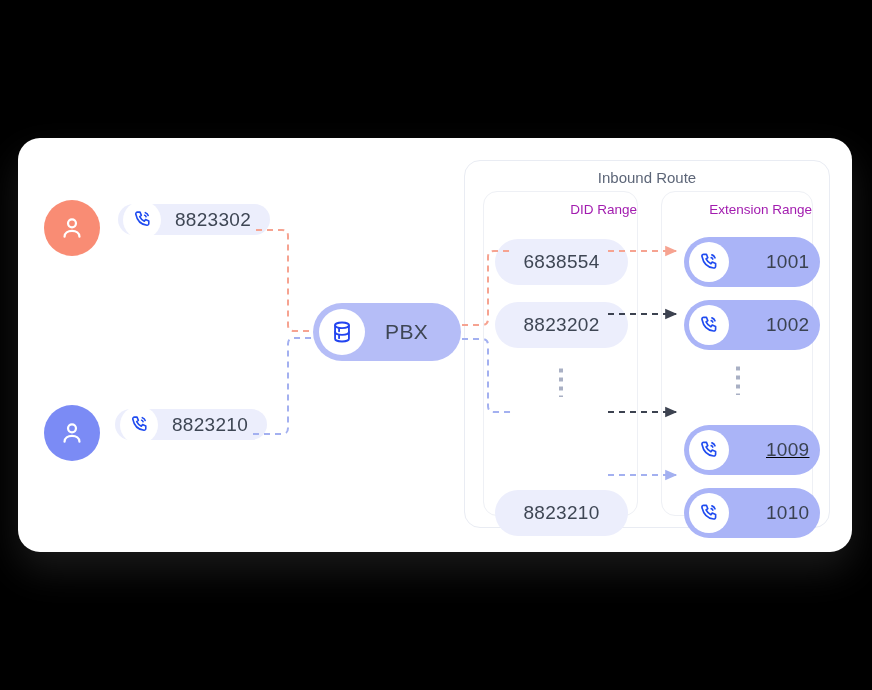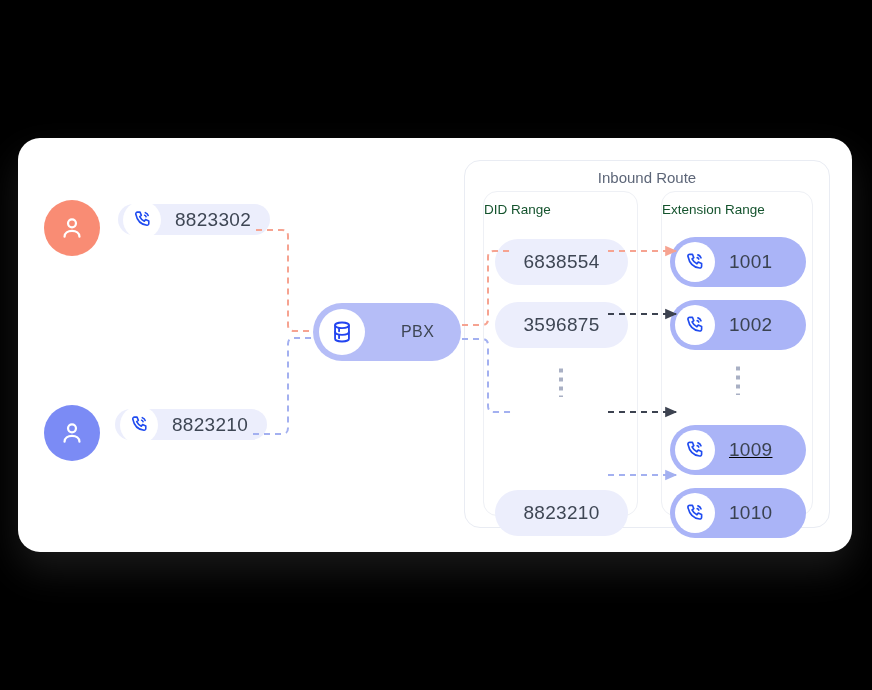"DID Range" .sub-title { color: #14532d -> #a21caf; text-align: left -> right }
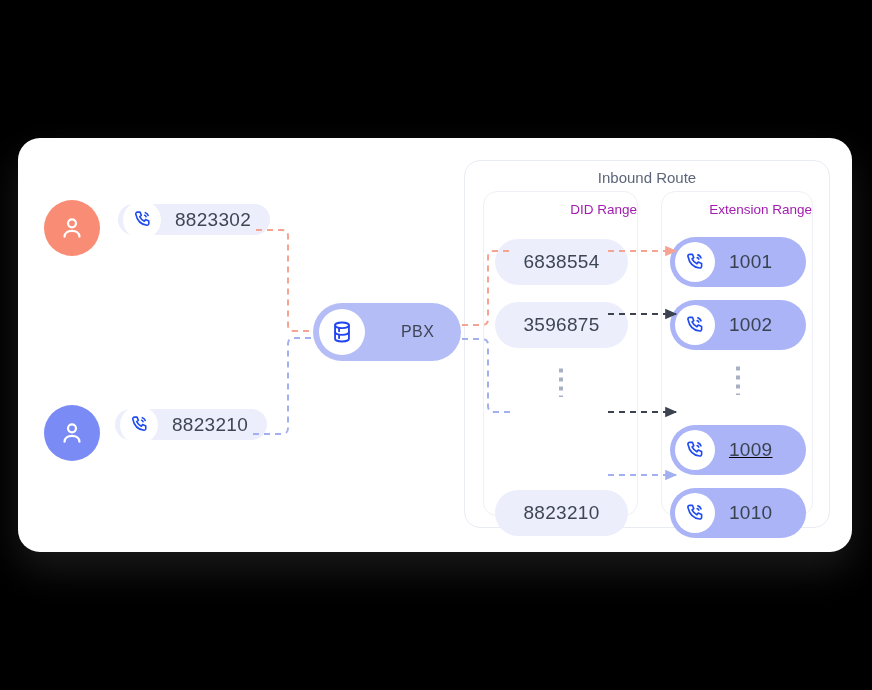"1001" .ext-pill { gap: none -> 23px; left: 8px -> 22px }
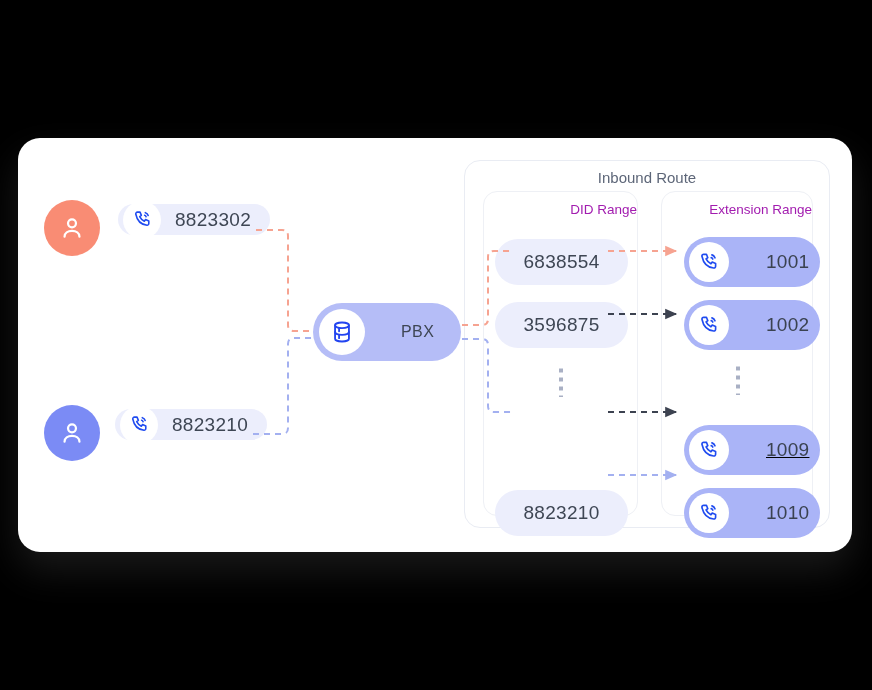"PBX" .pbx .label { font-size: 16px -> 21px; margin-left: 36px -> 20px }
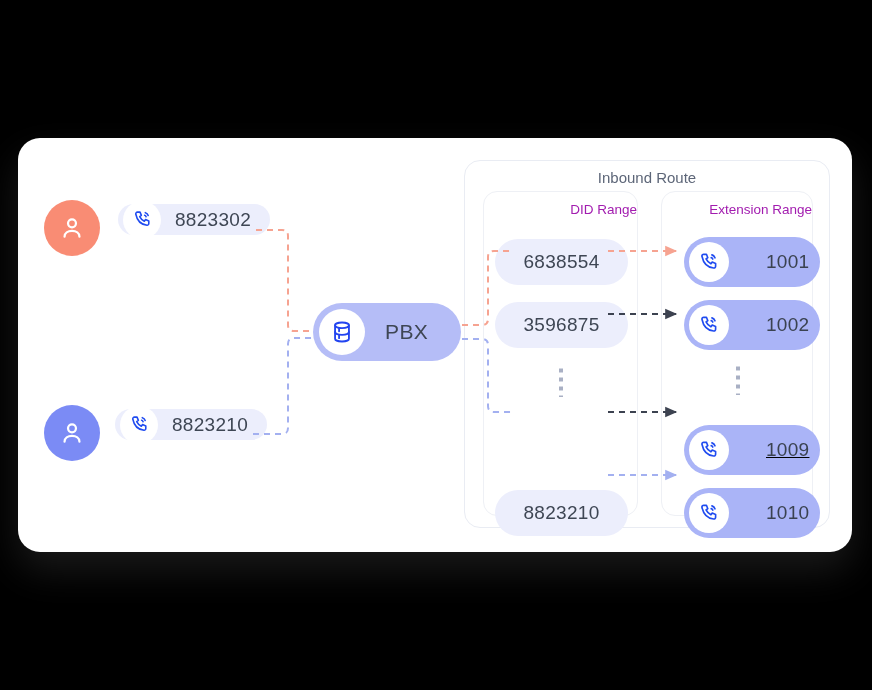"3596875" div.did-pill { text: 3596875 -> 8823202 }
